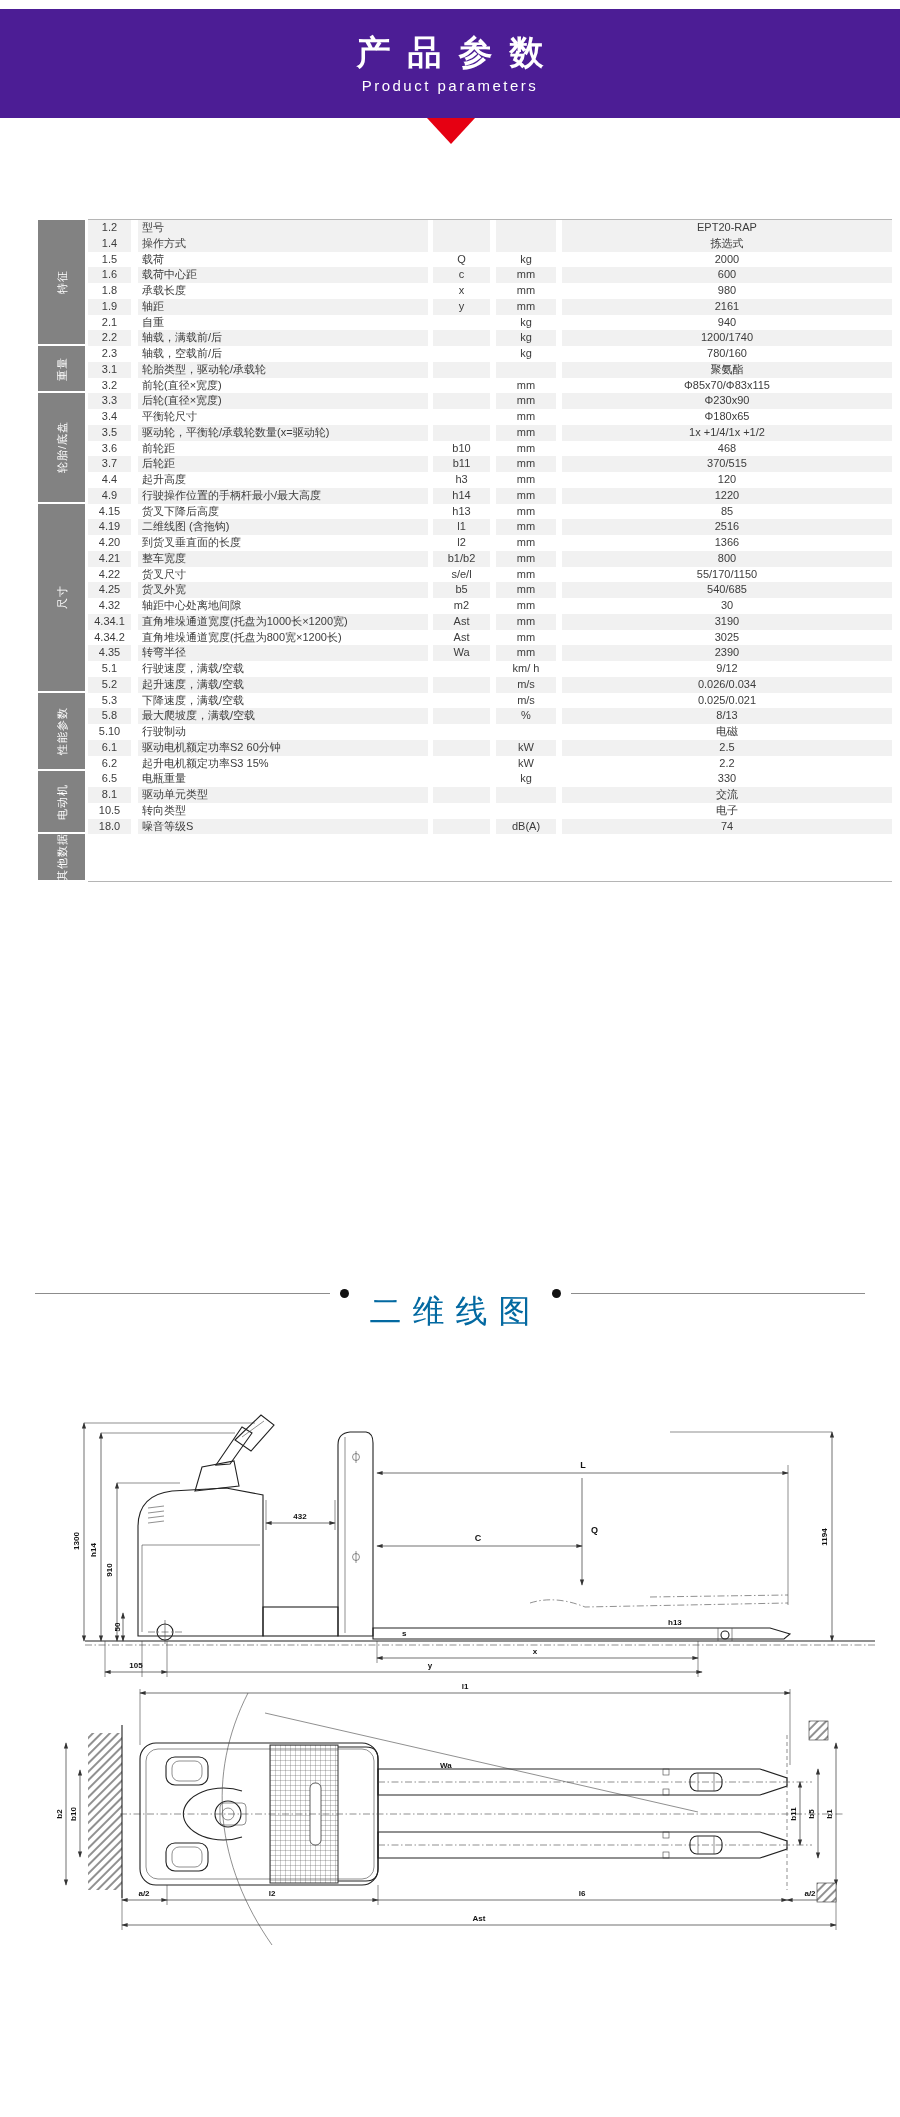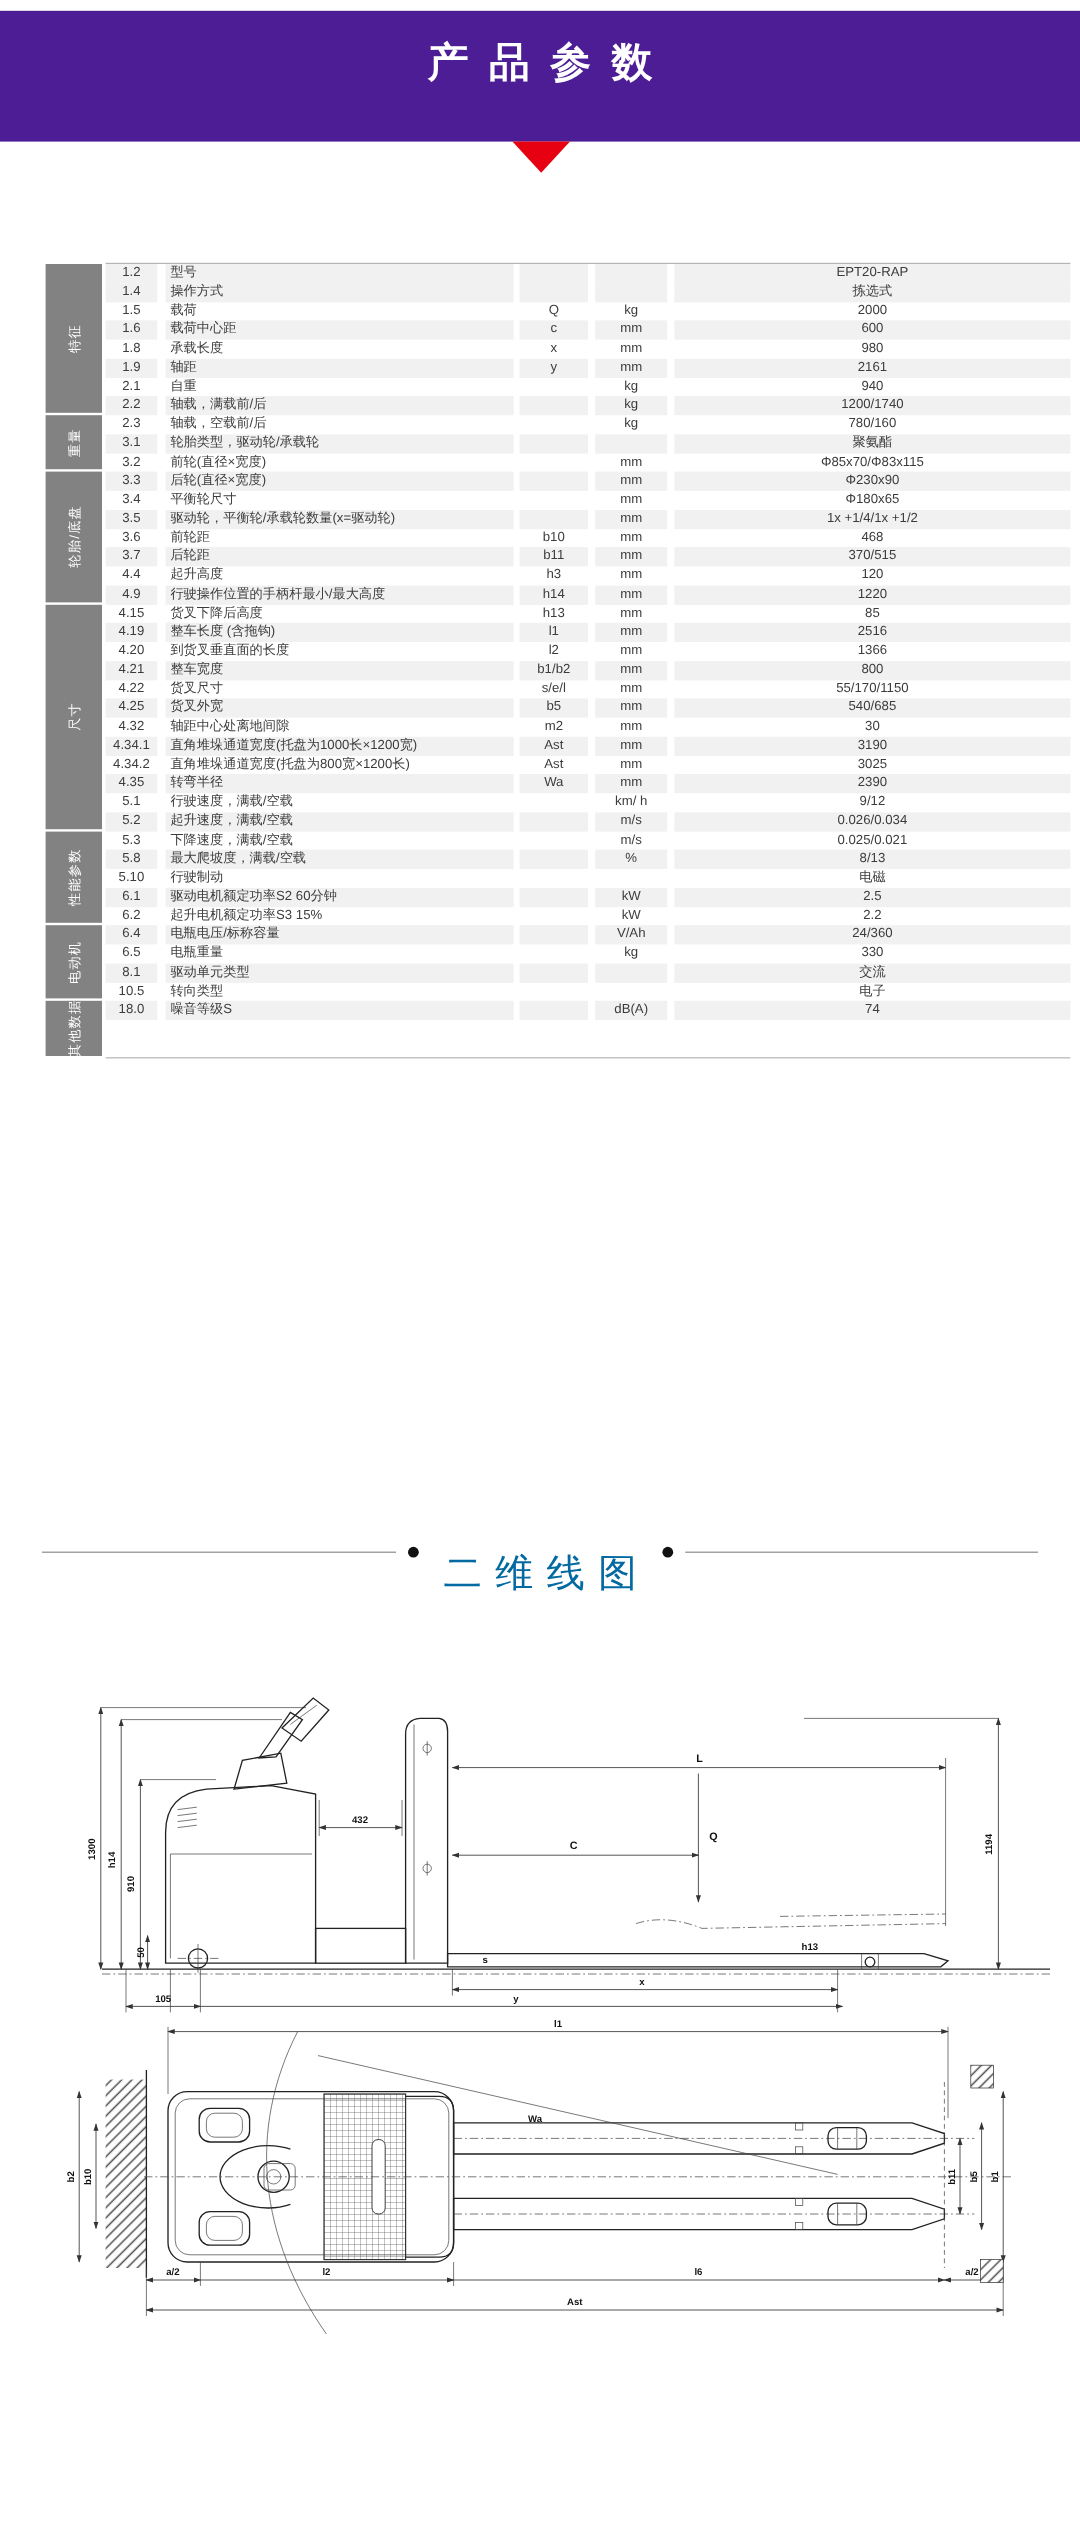"Product parameters" div.banner-sub { html: none -> <div>Product parameters</div> }
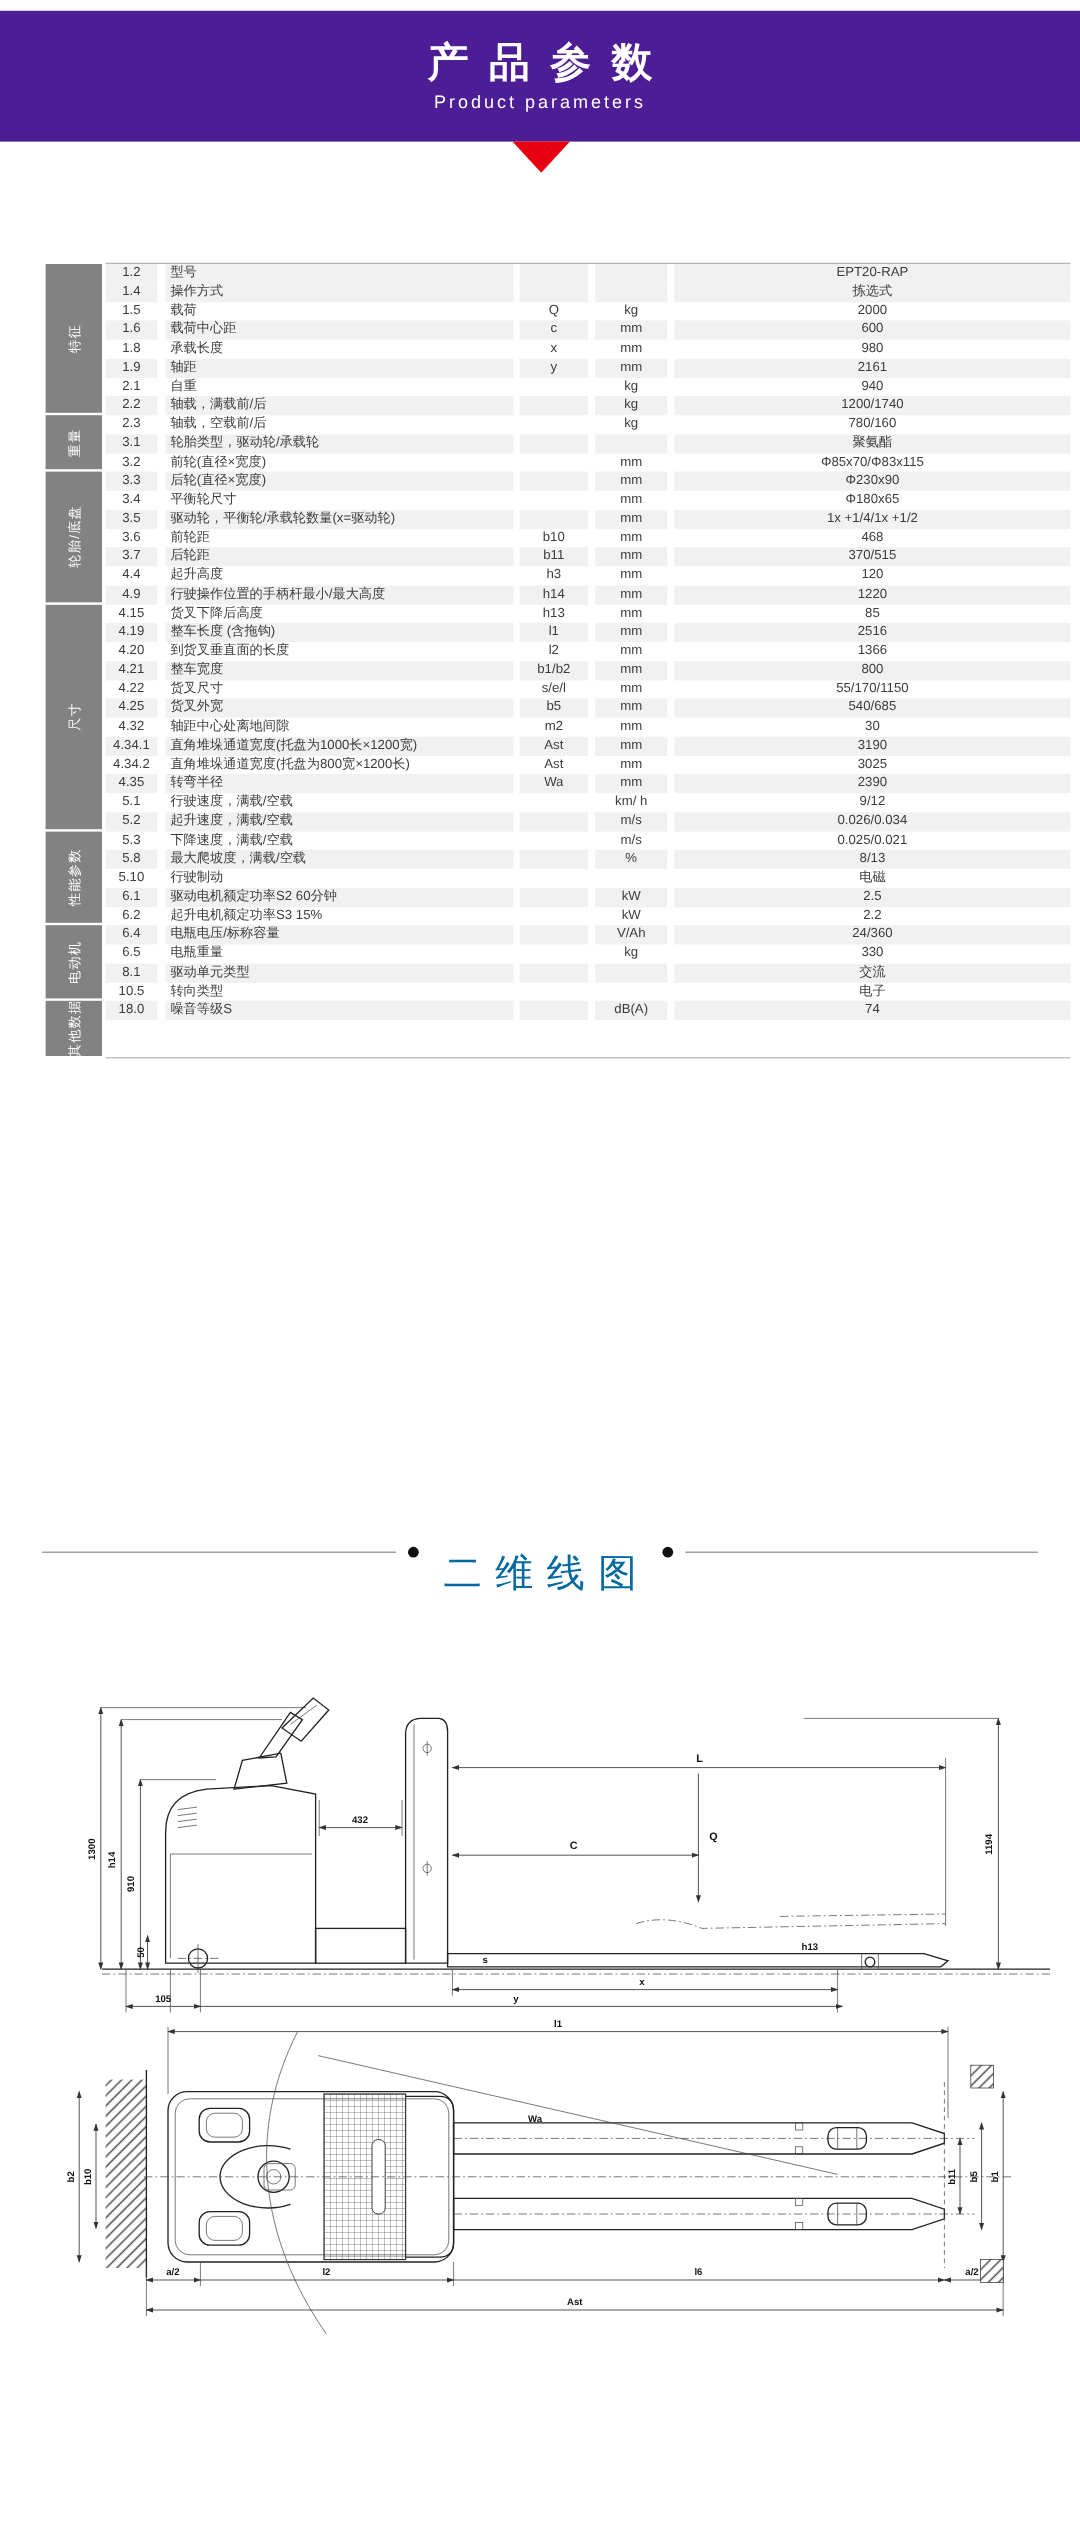"整车长度 (含拖钩)" div.cell { text: 整车长度 -> 二维线图 }
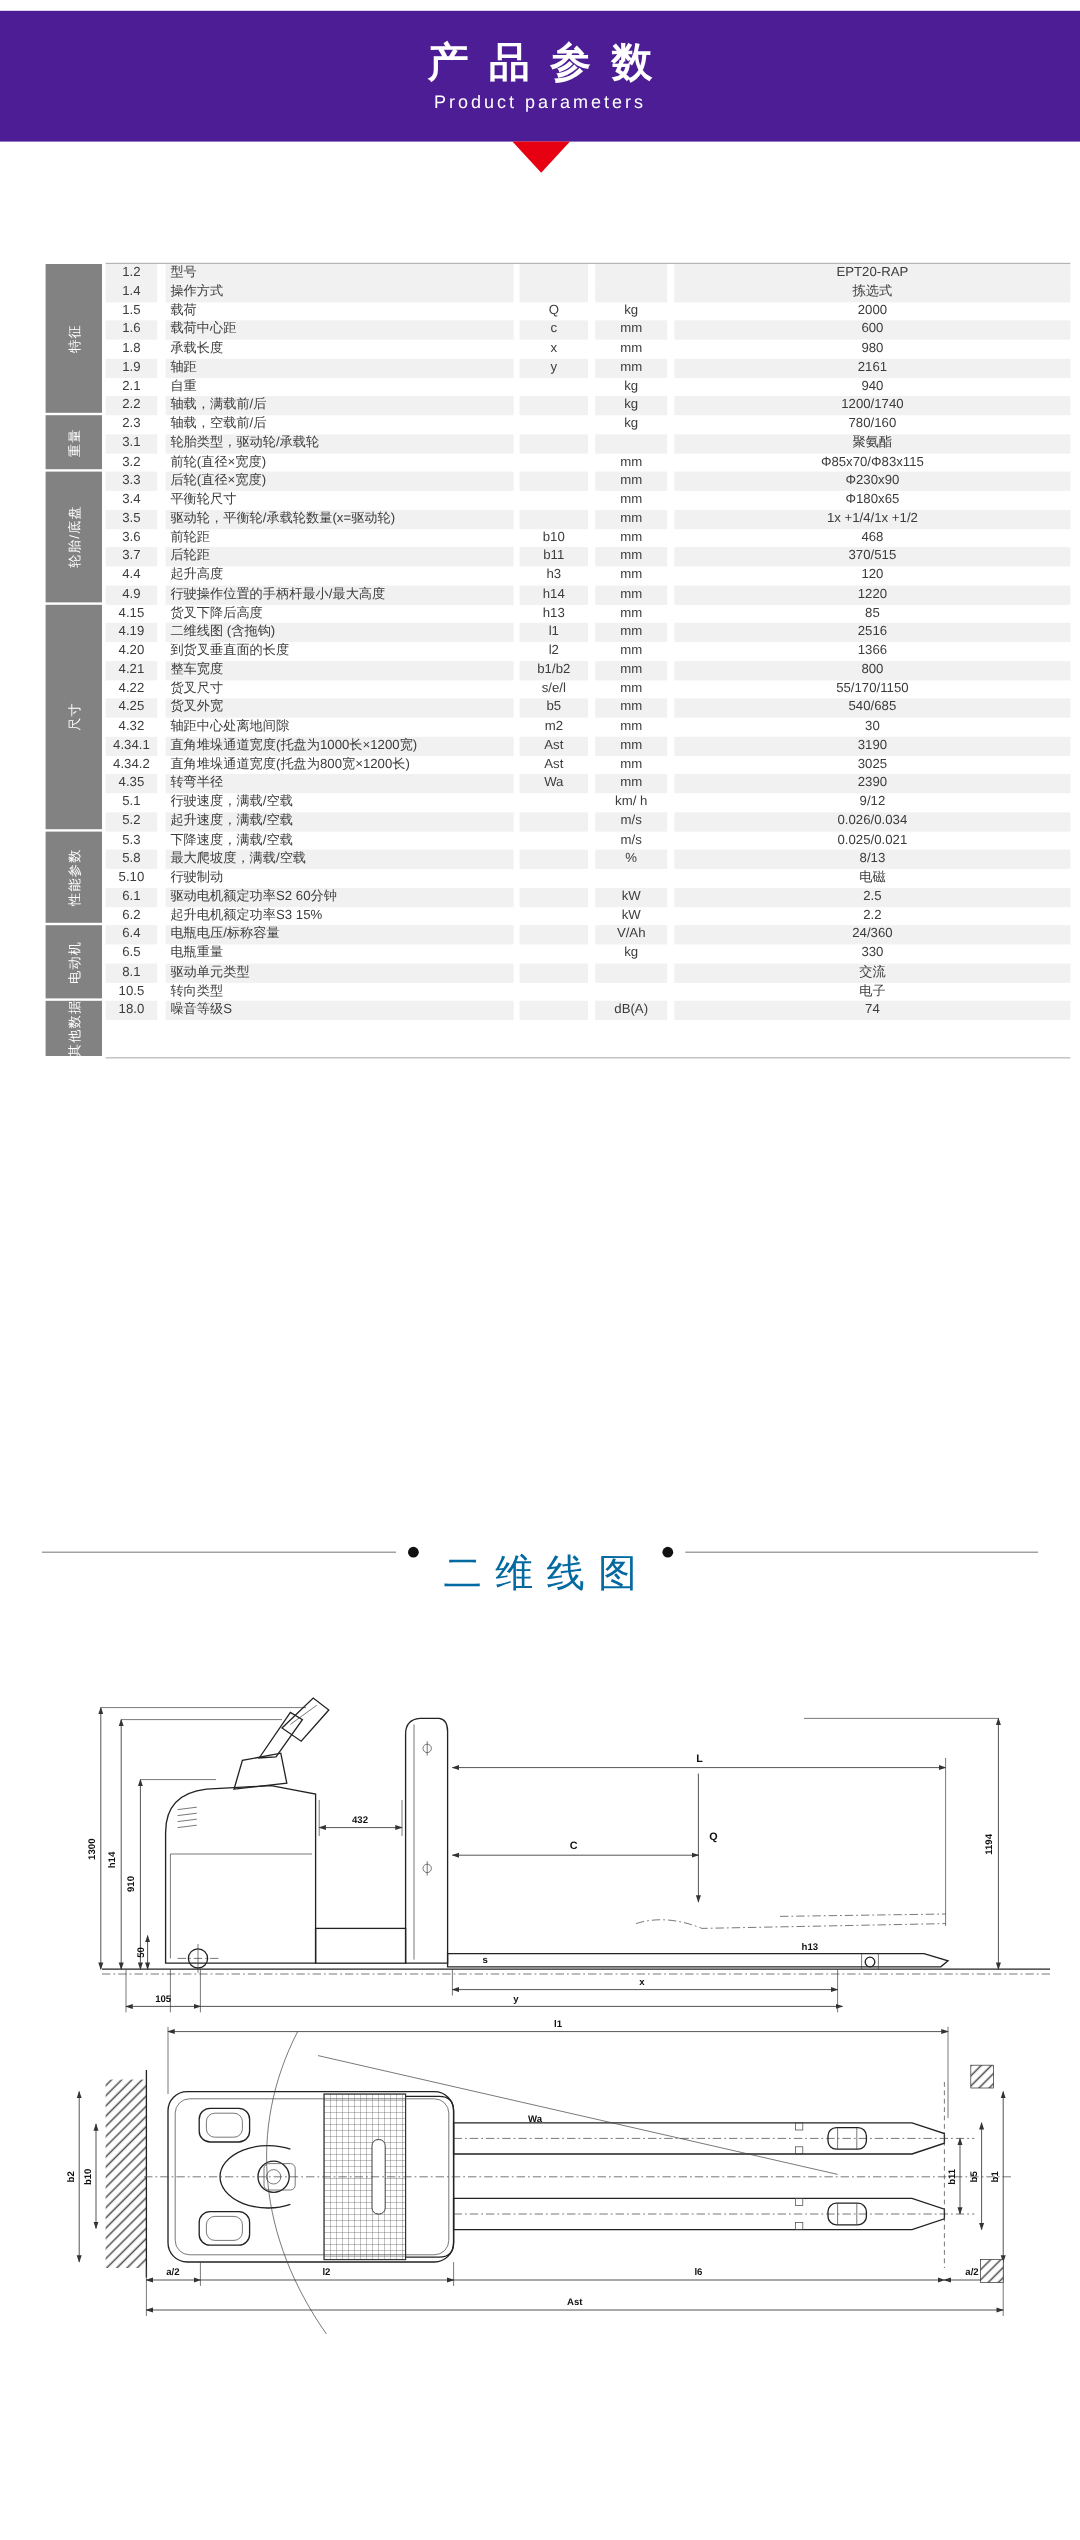"6.4" div.row { html: <div> <div>6.4</div> <div>电瓶电压/标称容量</div> <div></div> <div>V/Ah</div> <div>24/360</div> </div> -> none }
